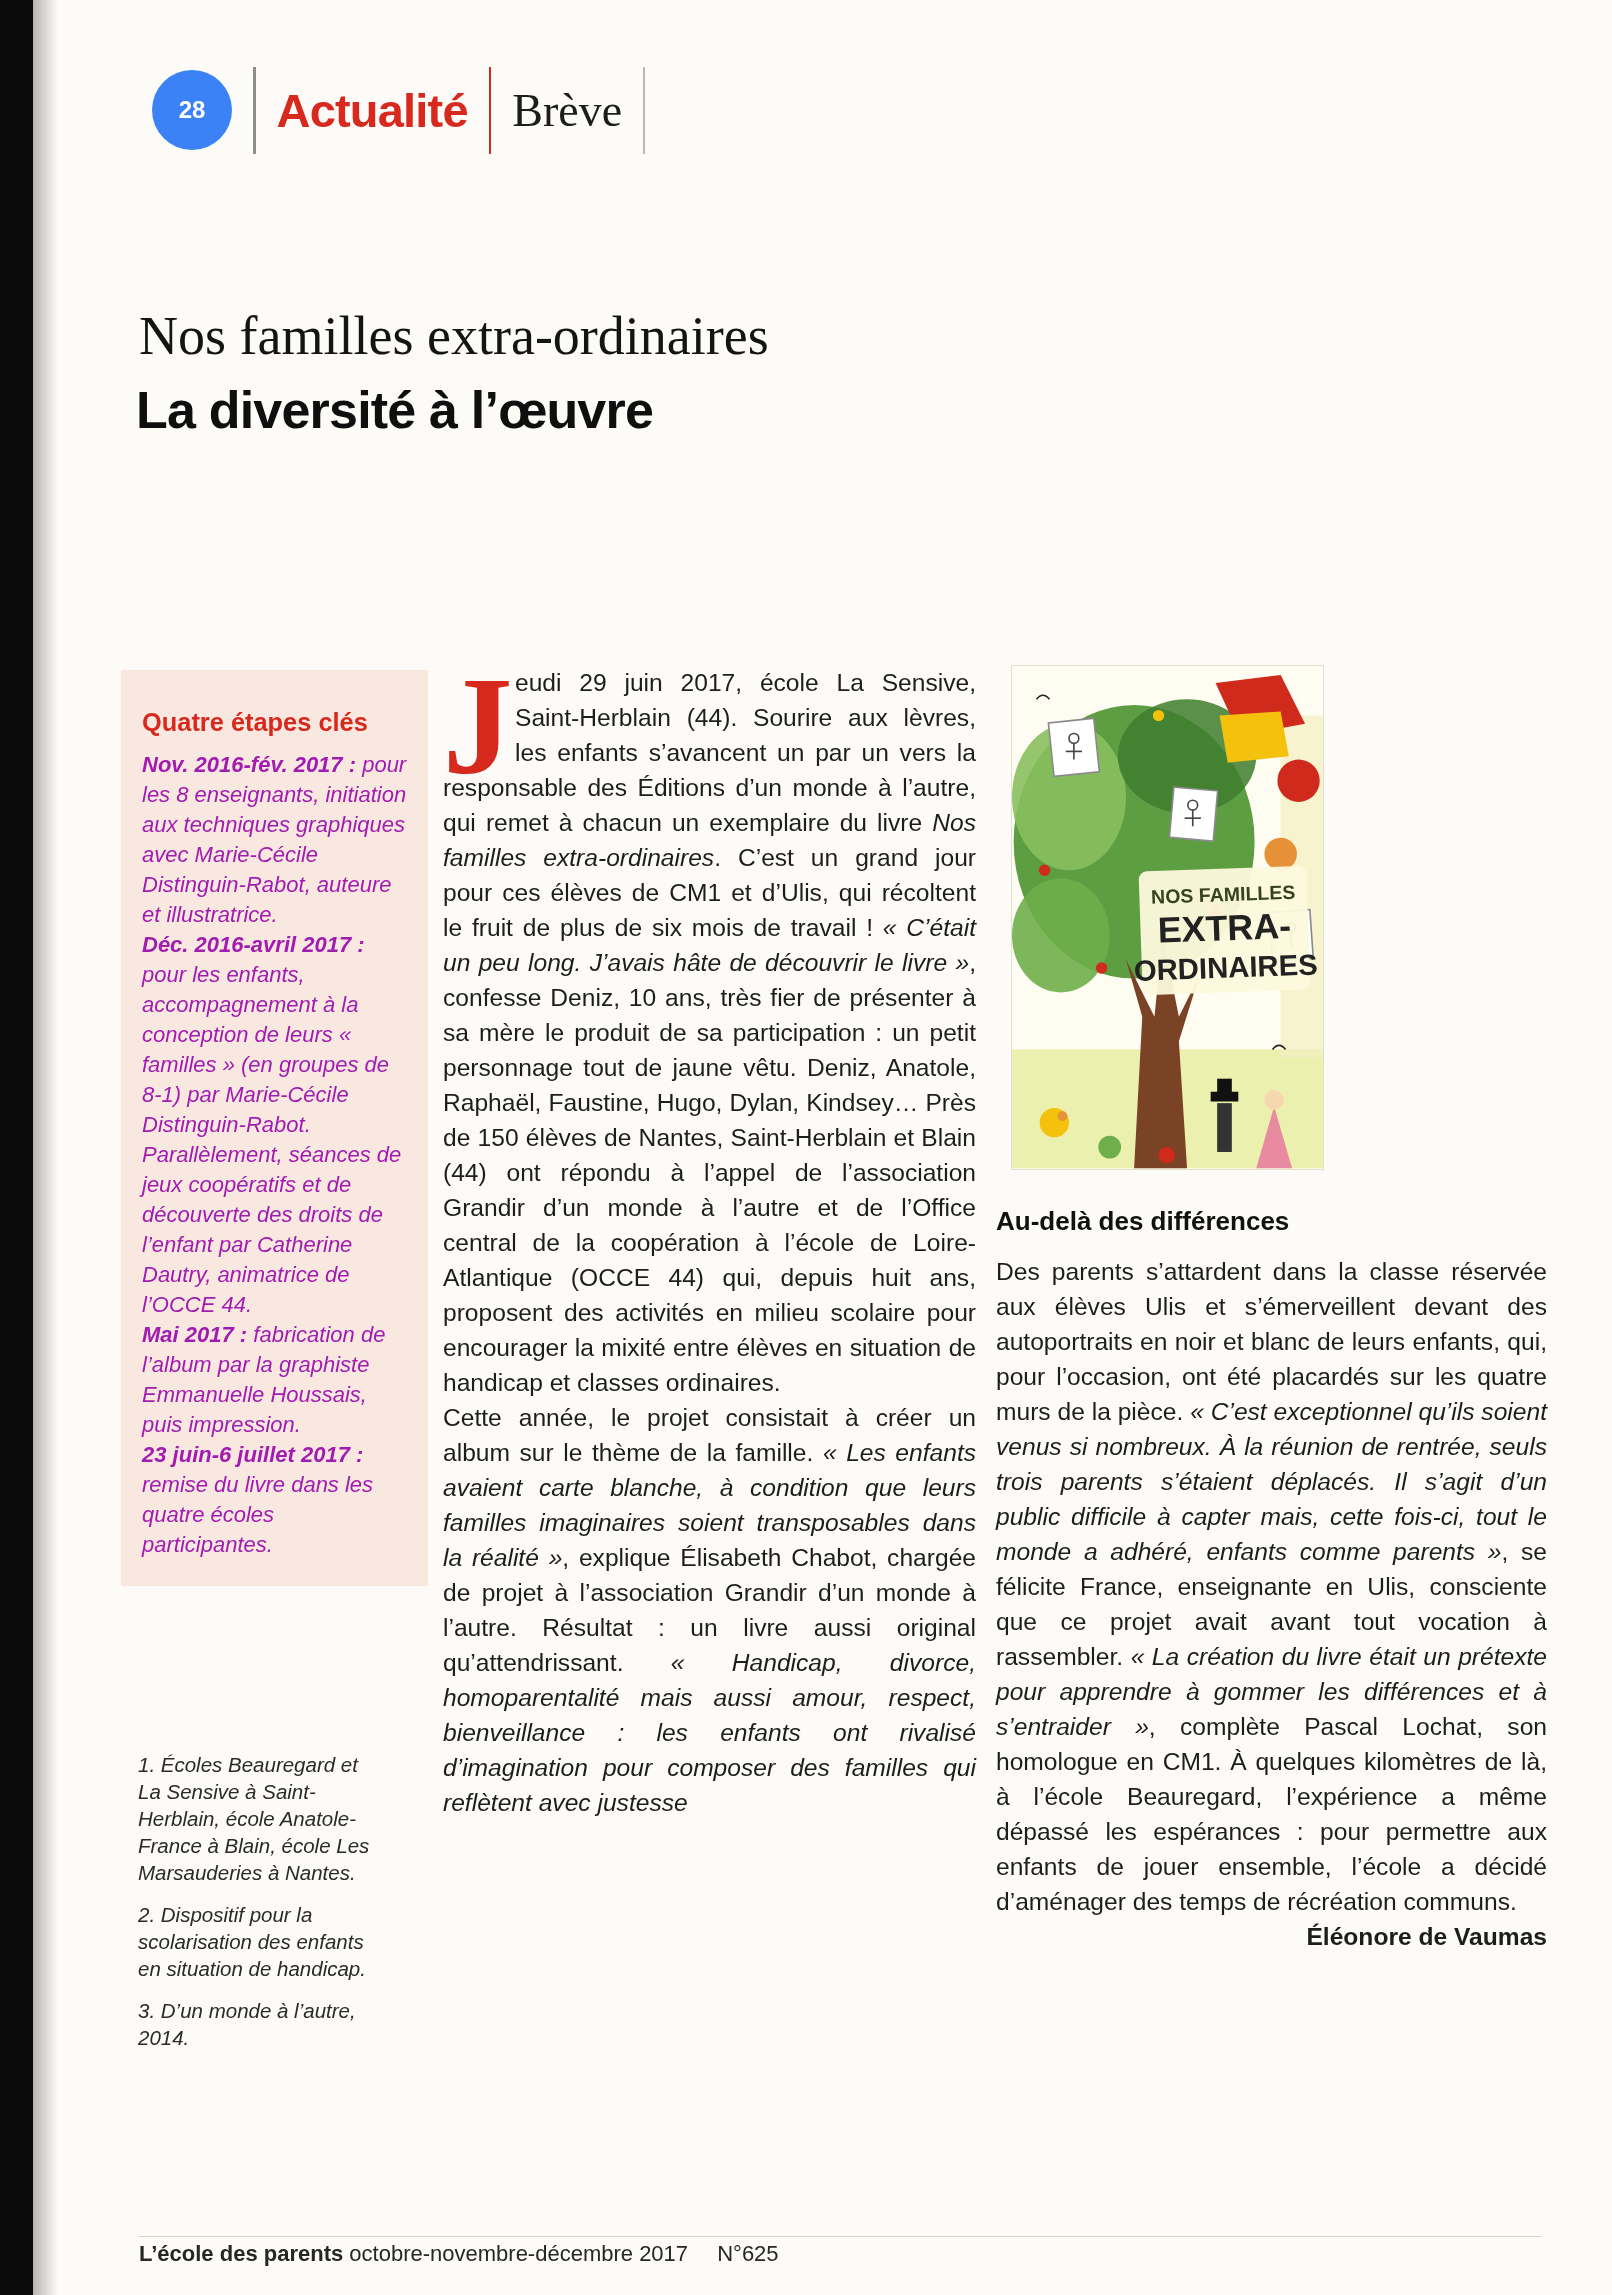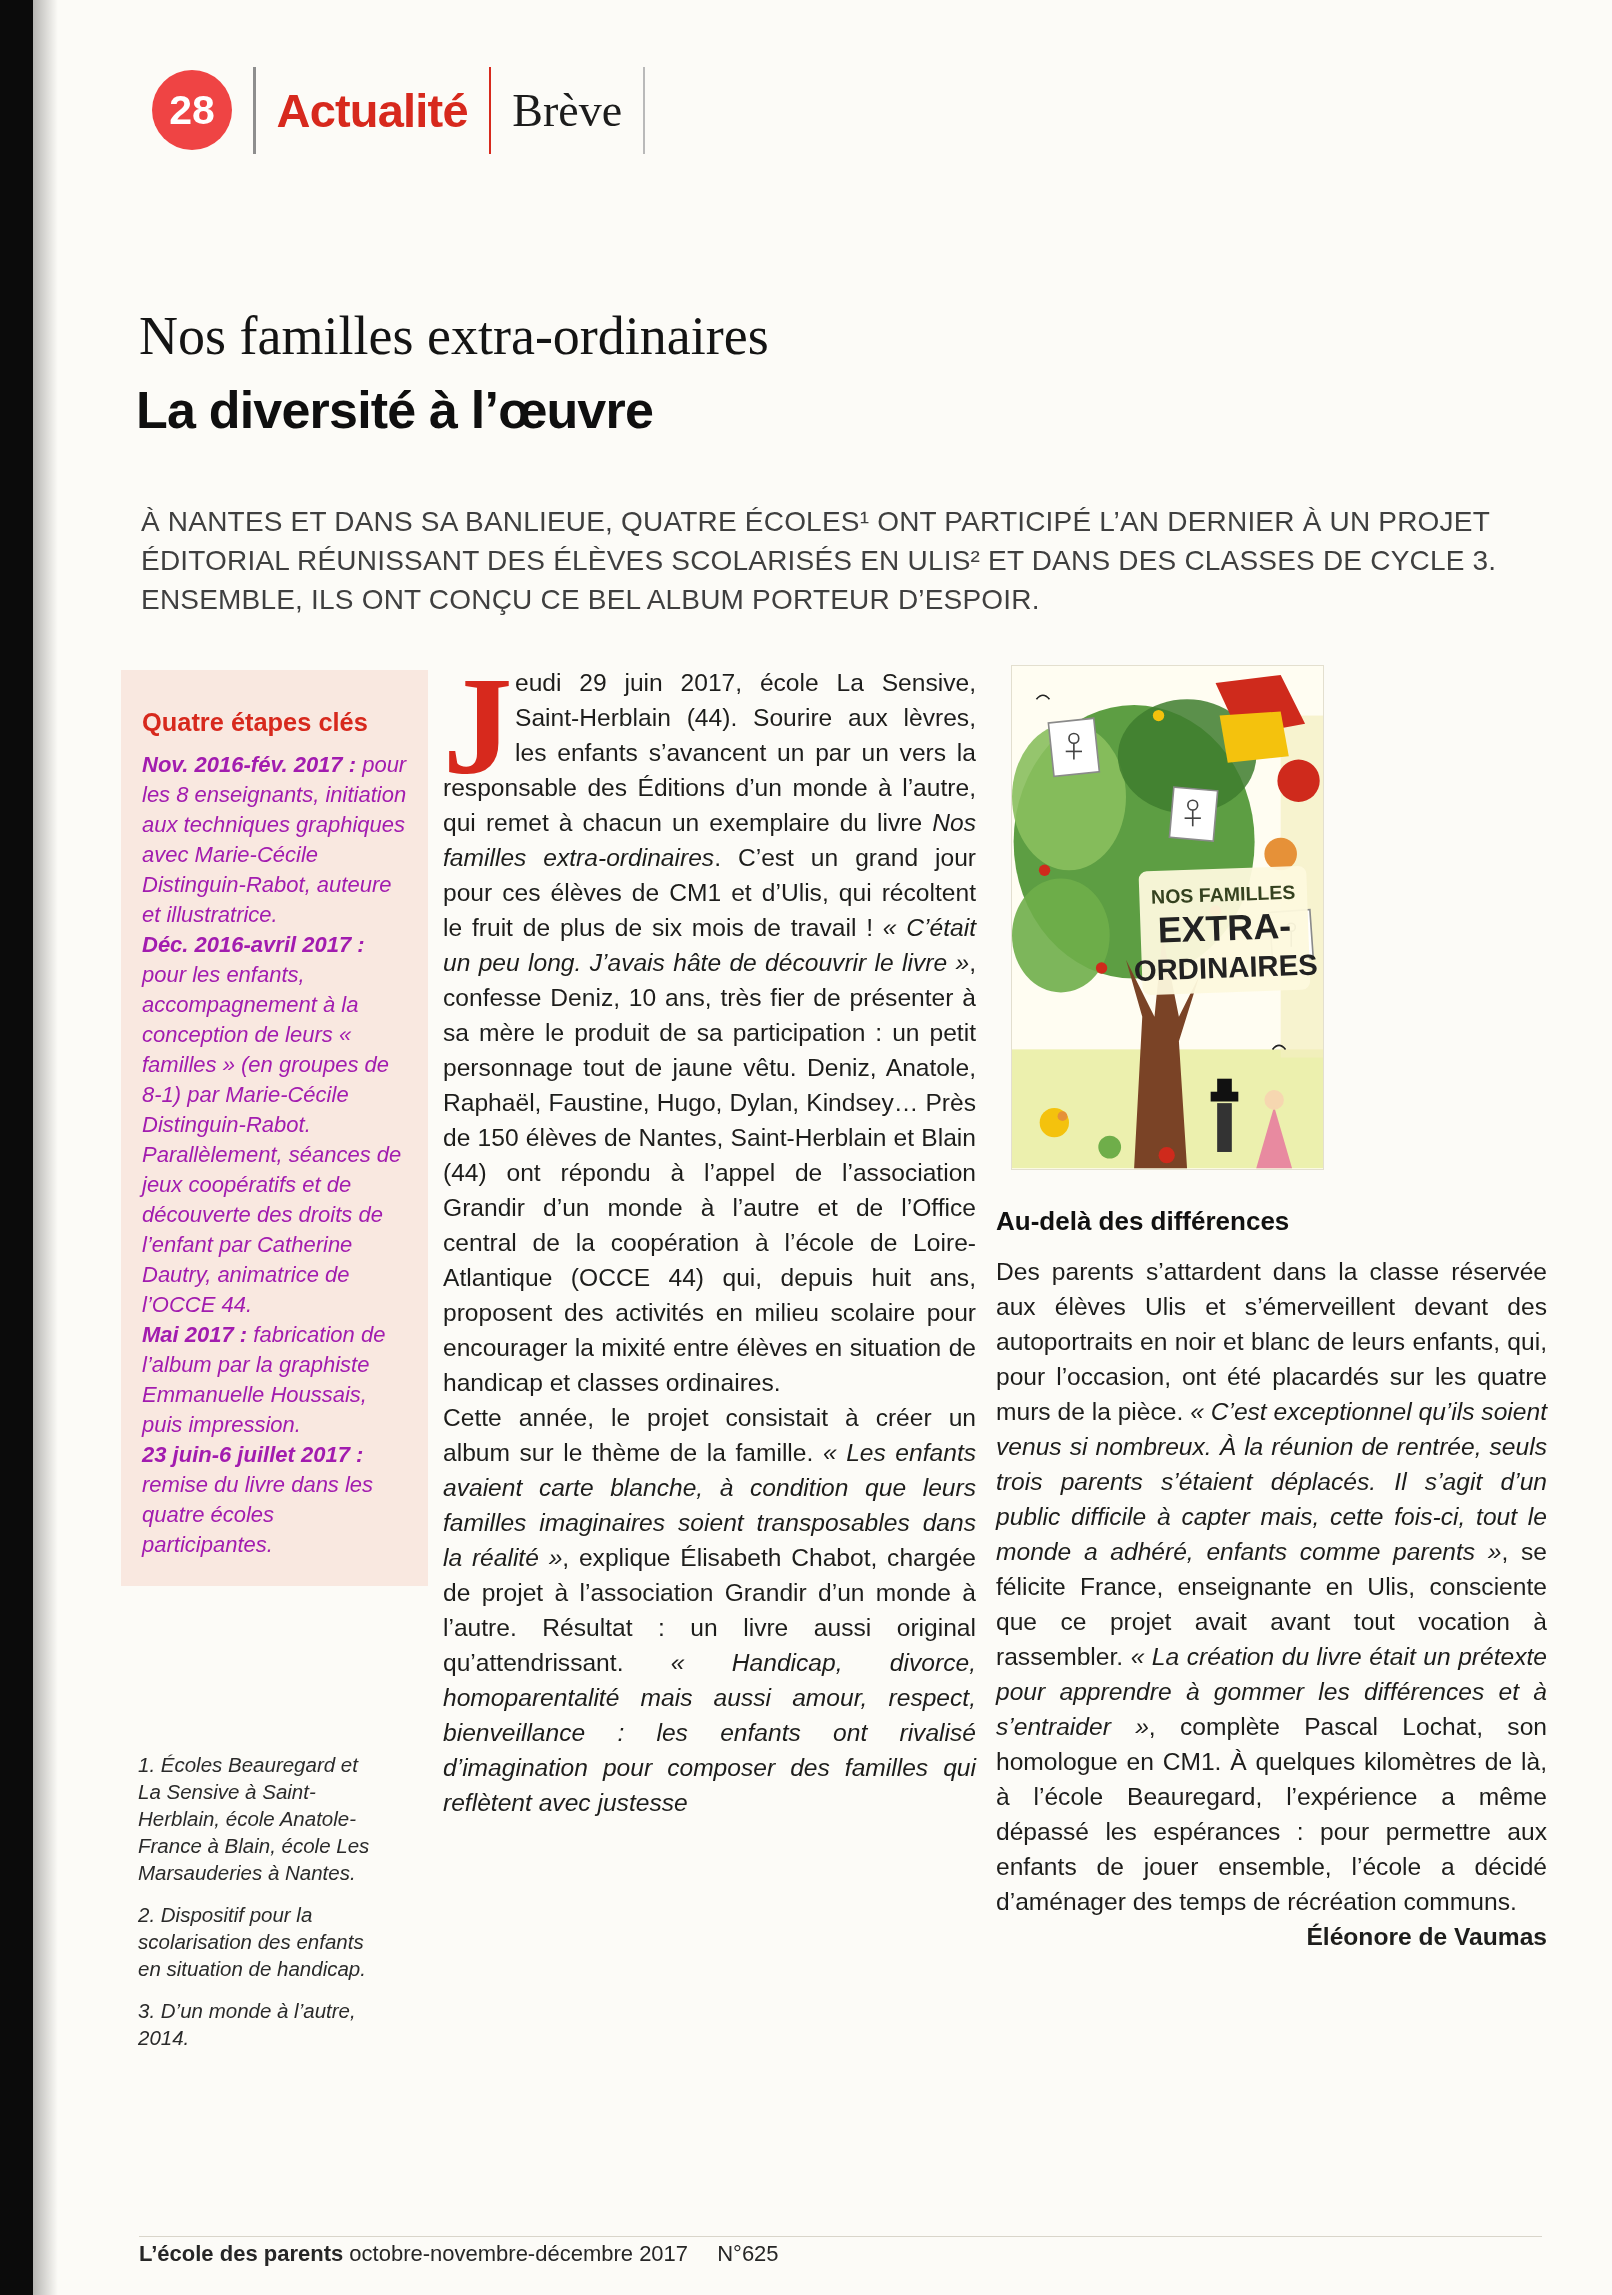"28" .page-circle { background: #ef4444 -> #3b82f6; font-size: 41px -> 24px }
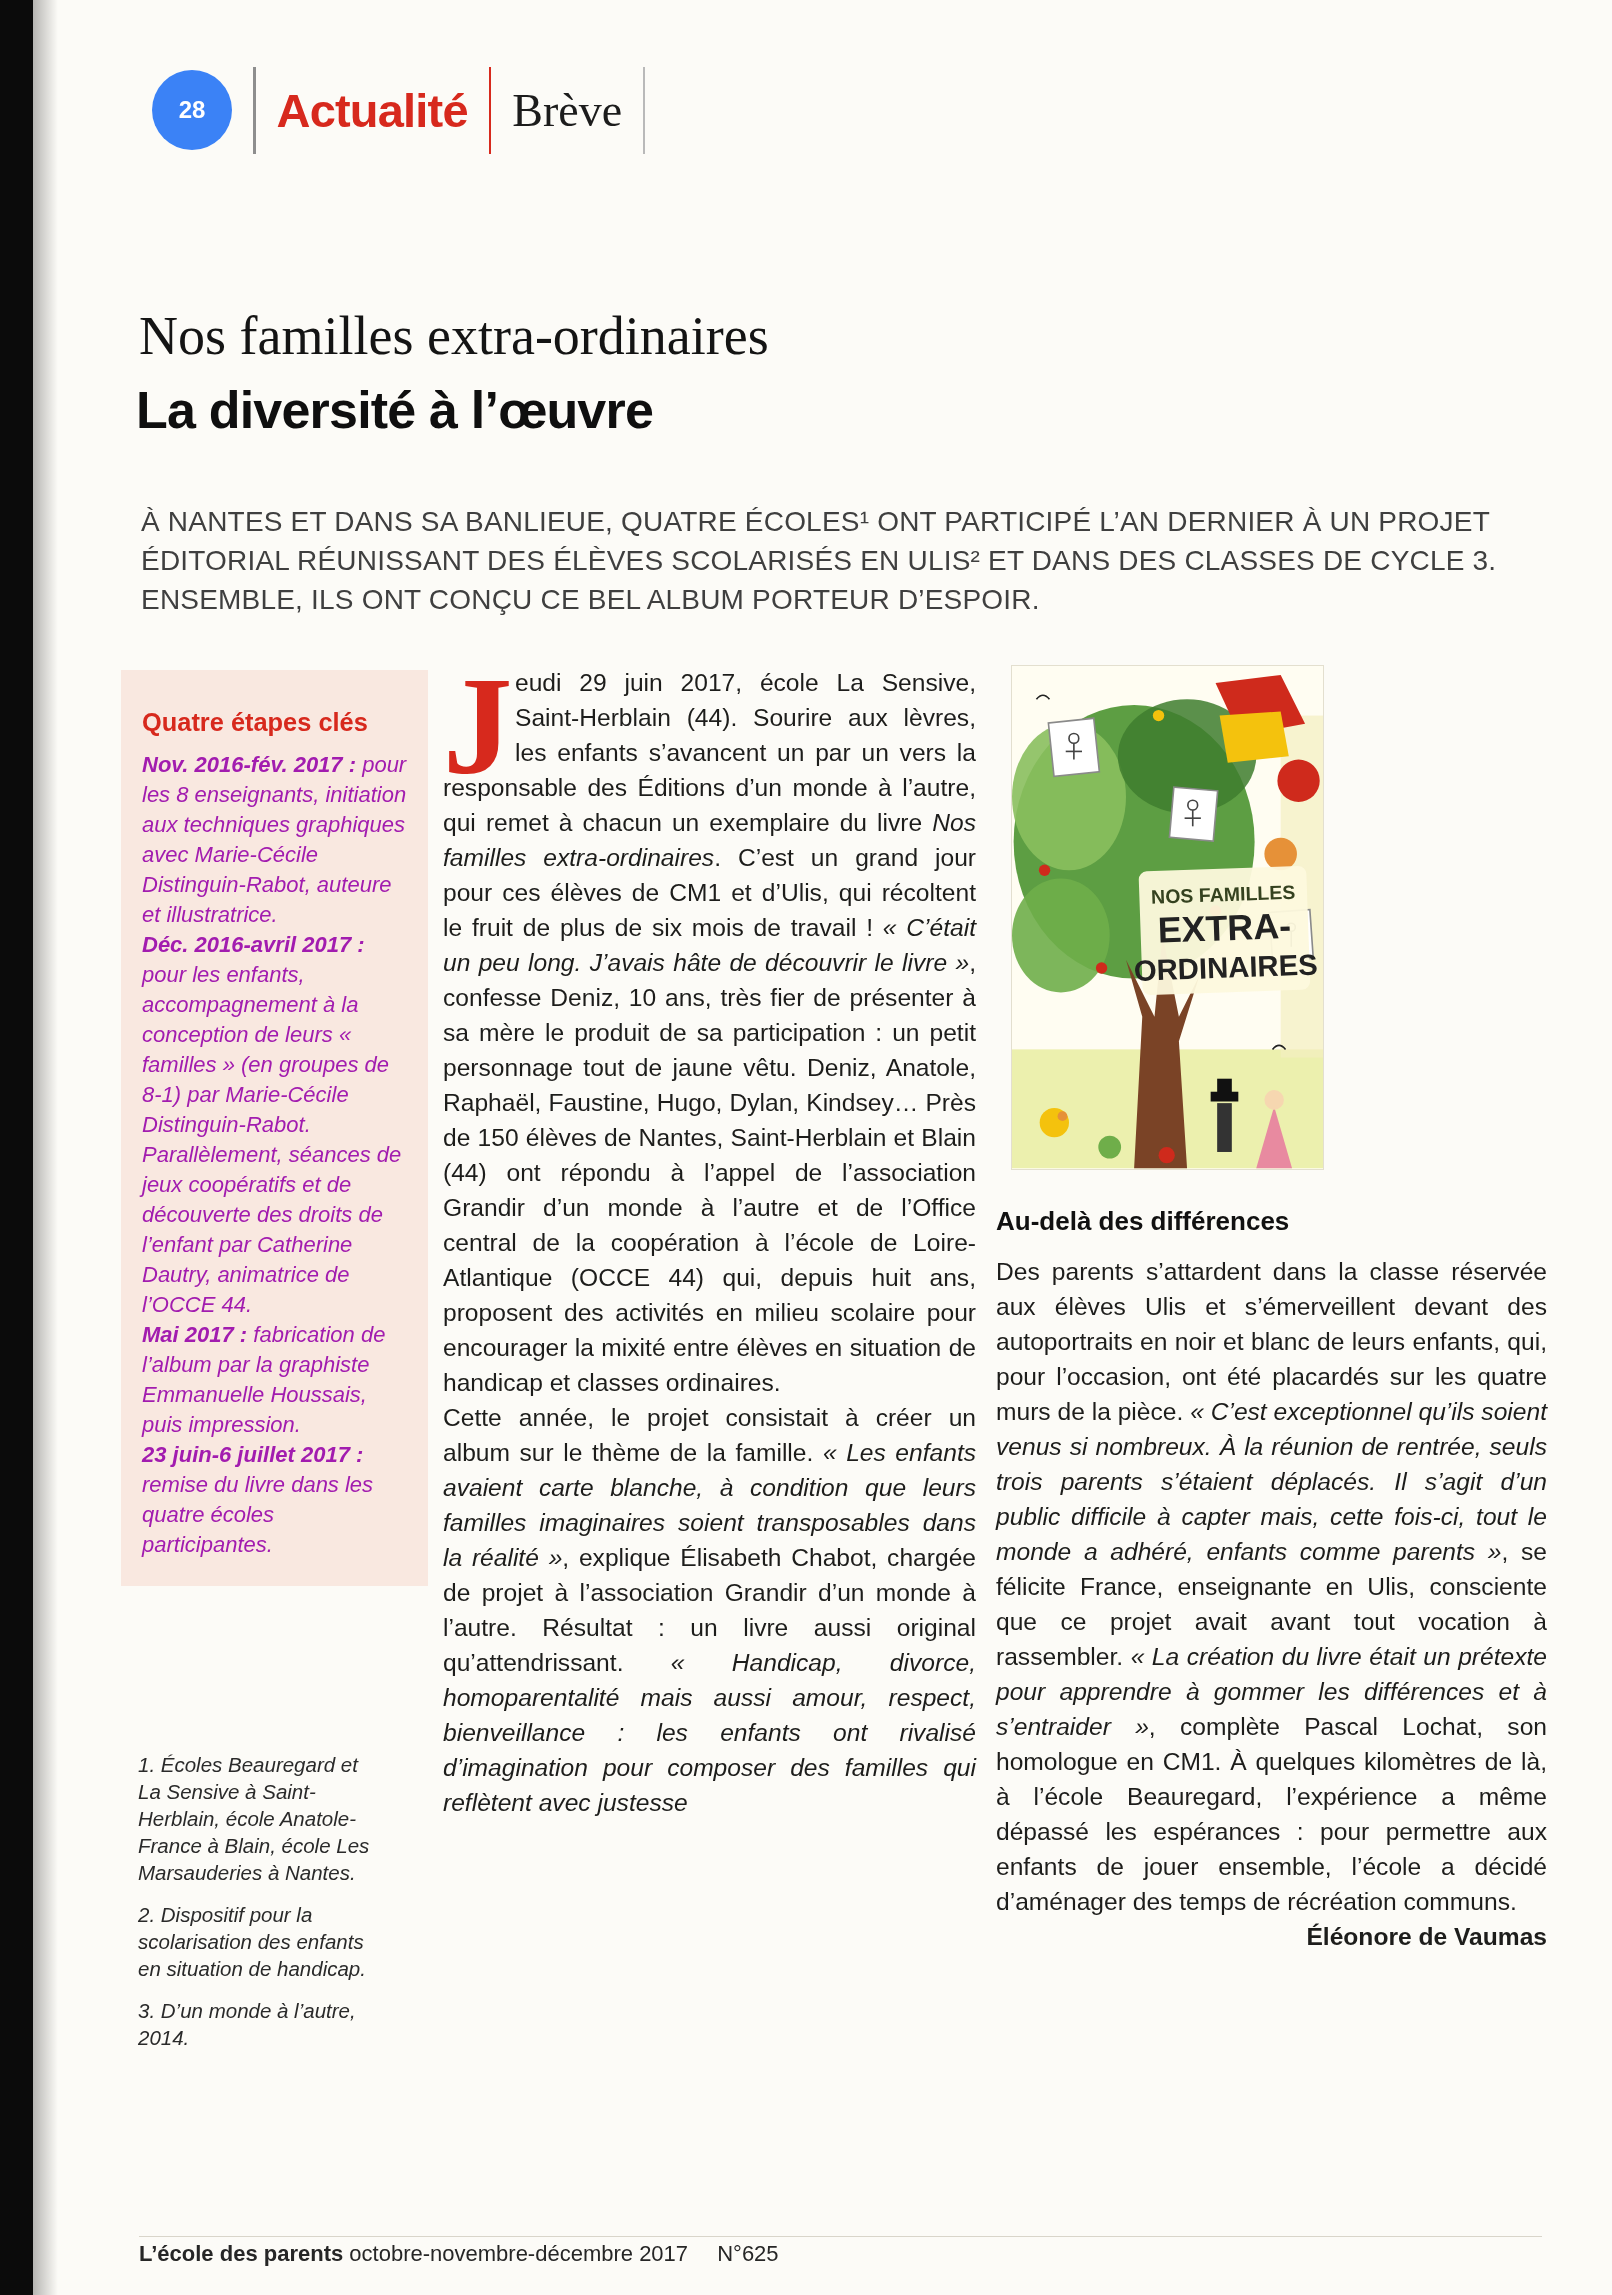"À NANTES ET DANS SA" p.standfirst { html: <p>À NANTES ET DANS SA BANLIEUE, QUATRE ÉCOLES¹ ONT PARTICIPÉ L’AN DERNIER À UN PROJET ÉDITORIAL RÉUNISSANT DES ÉLÈVES SCOLARISÉS EN ULIS² ET DANS DES CLASSES DE CYCLE 3. ENSEMBLE, ILS ONT CONÇU CE BEL ALBUM PORTEUR D’ESPOIR.</p> -> none }
